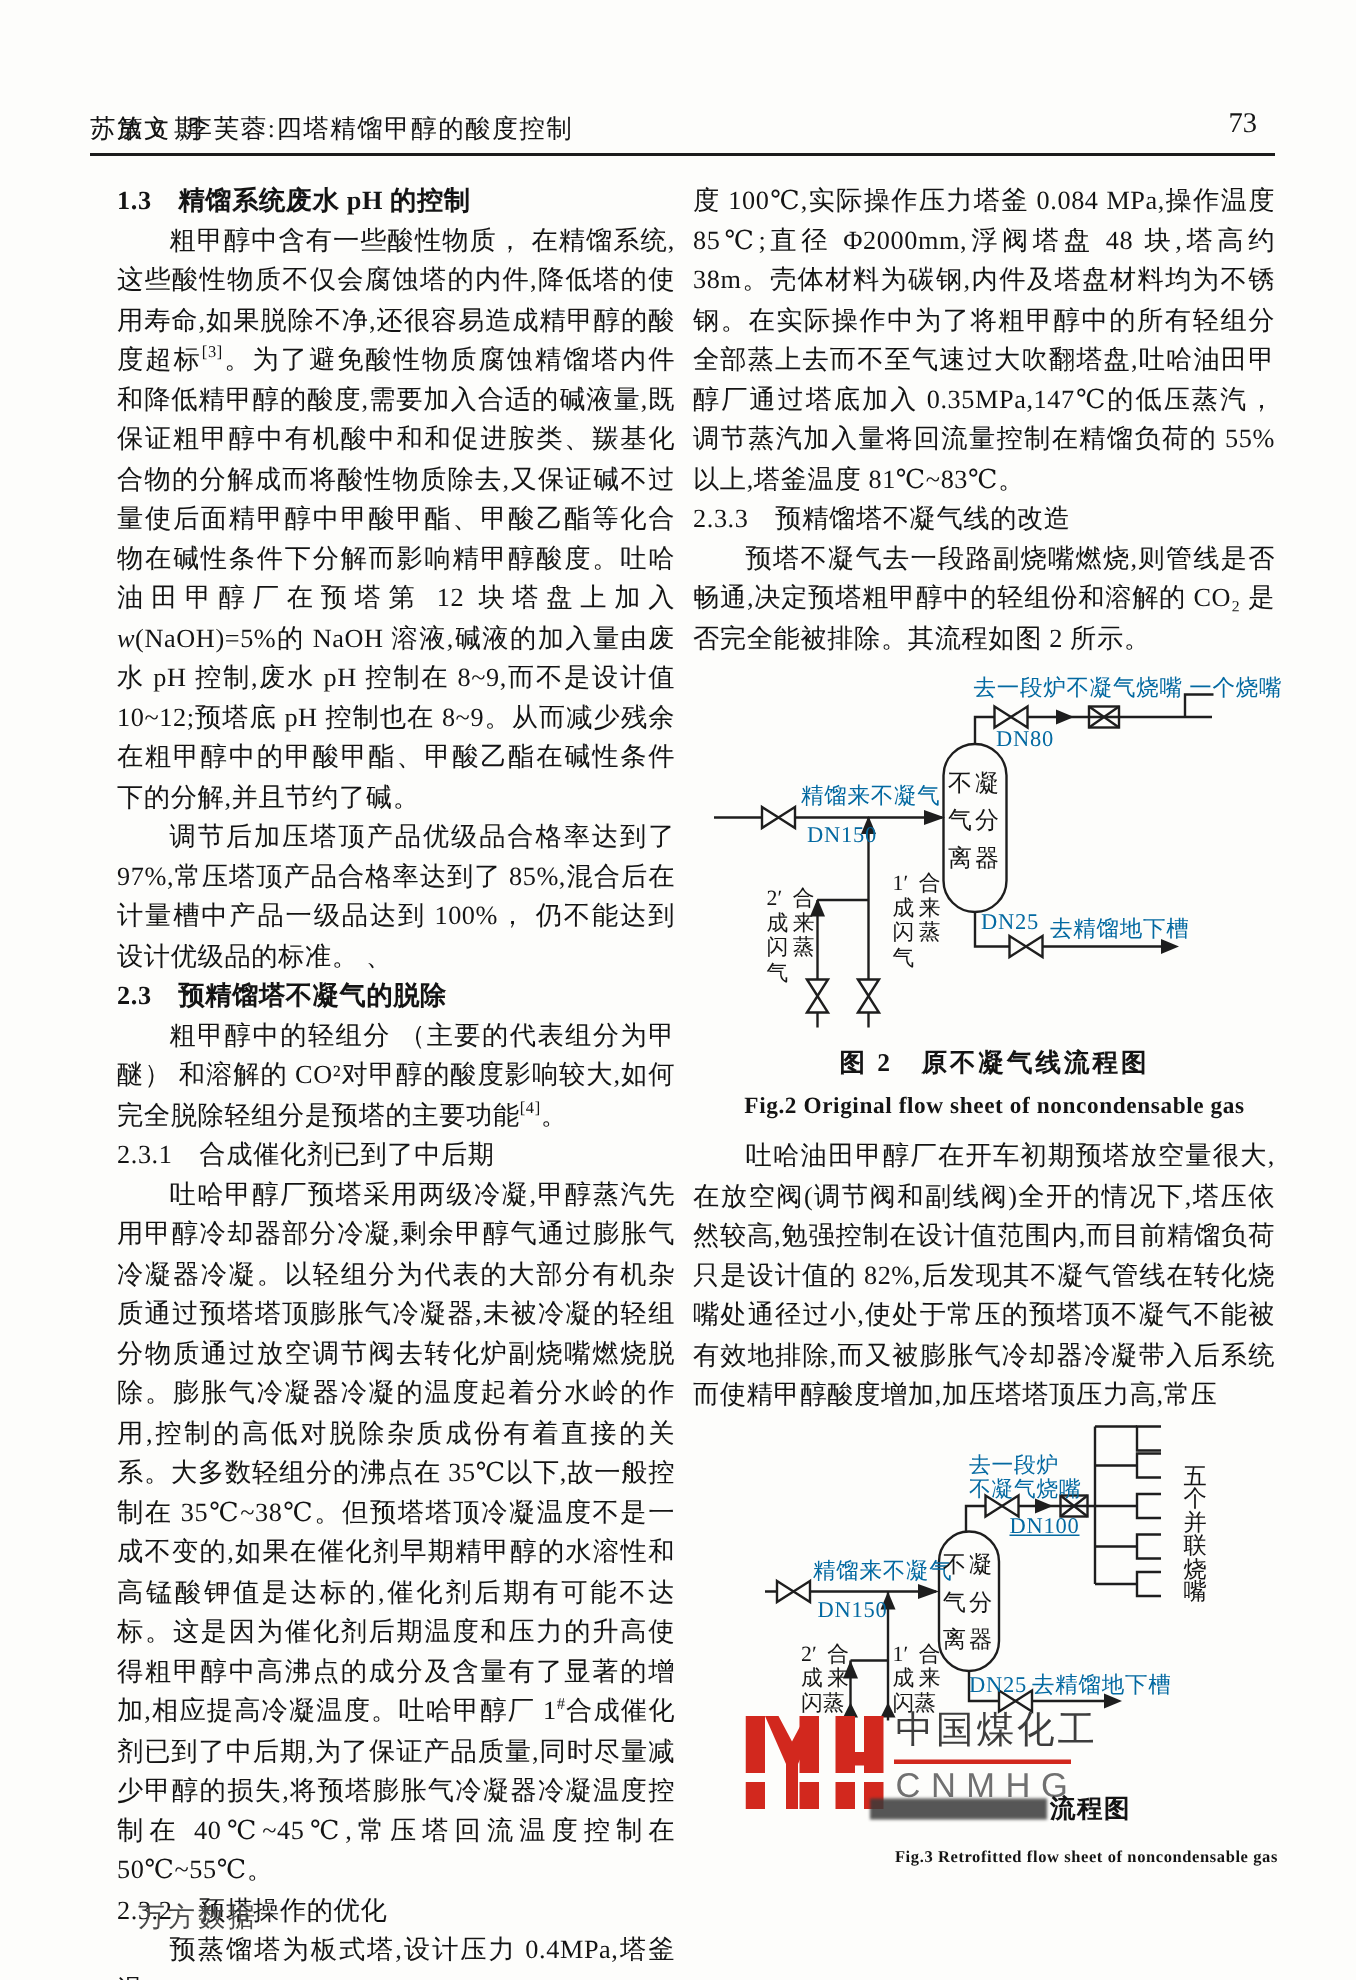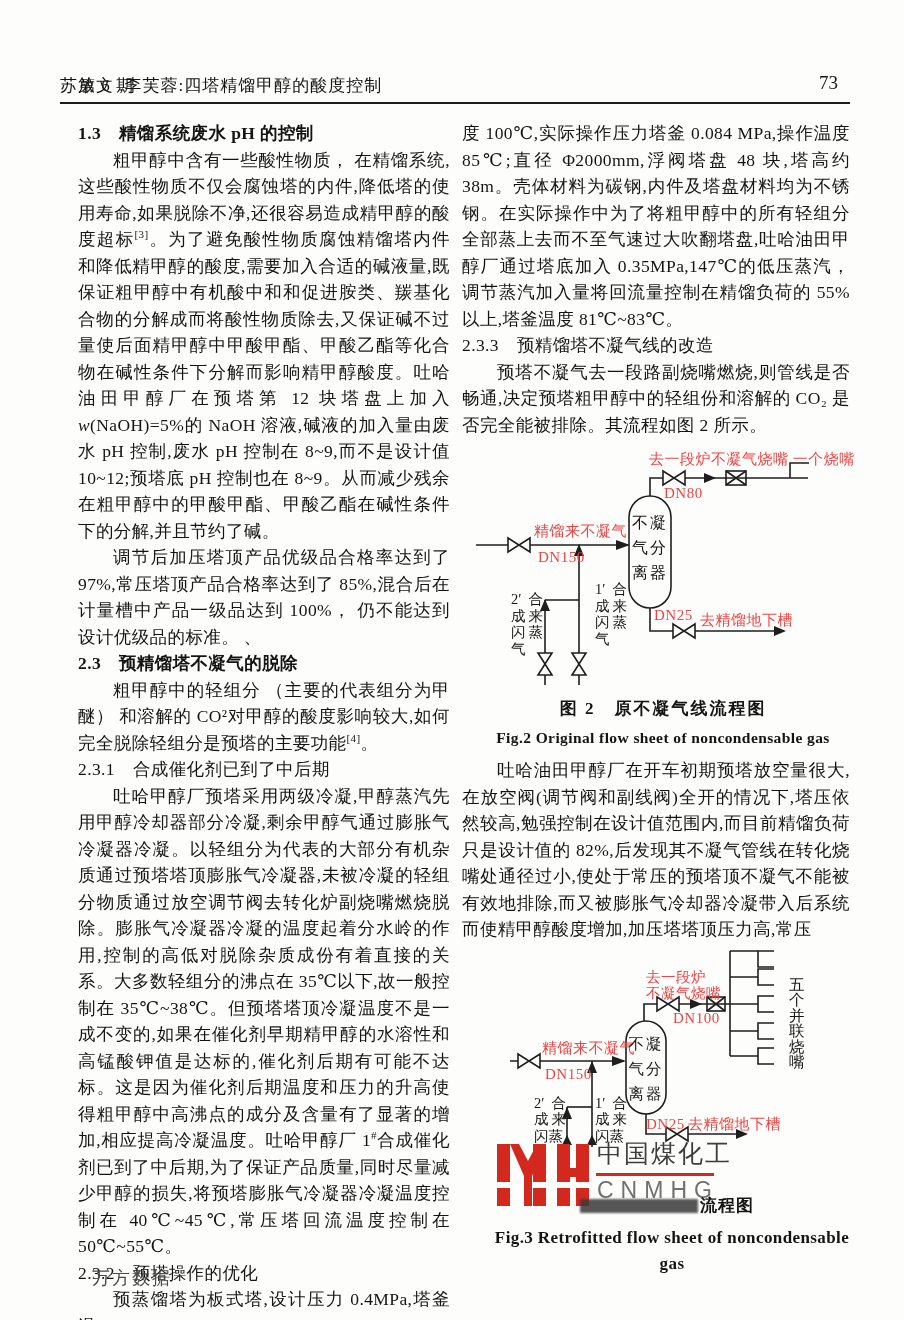"去一段炉不凝气烧嘴 一个烧嘴" .fig .lbl { color: #ef4444 -> #0369a1 }
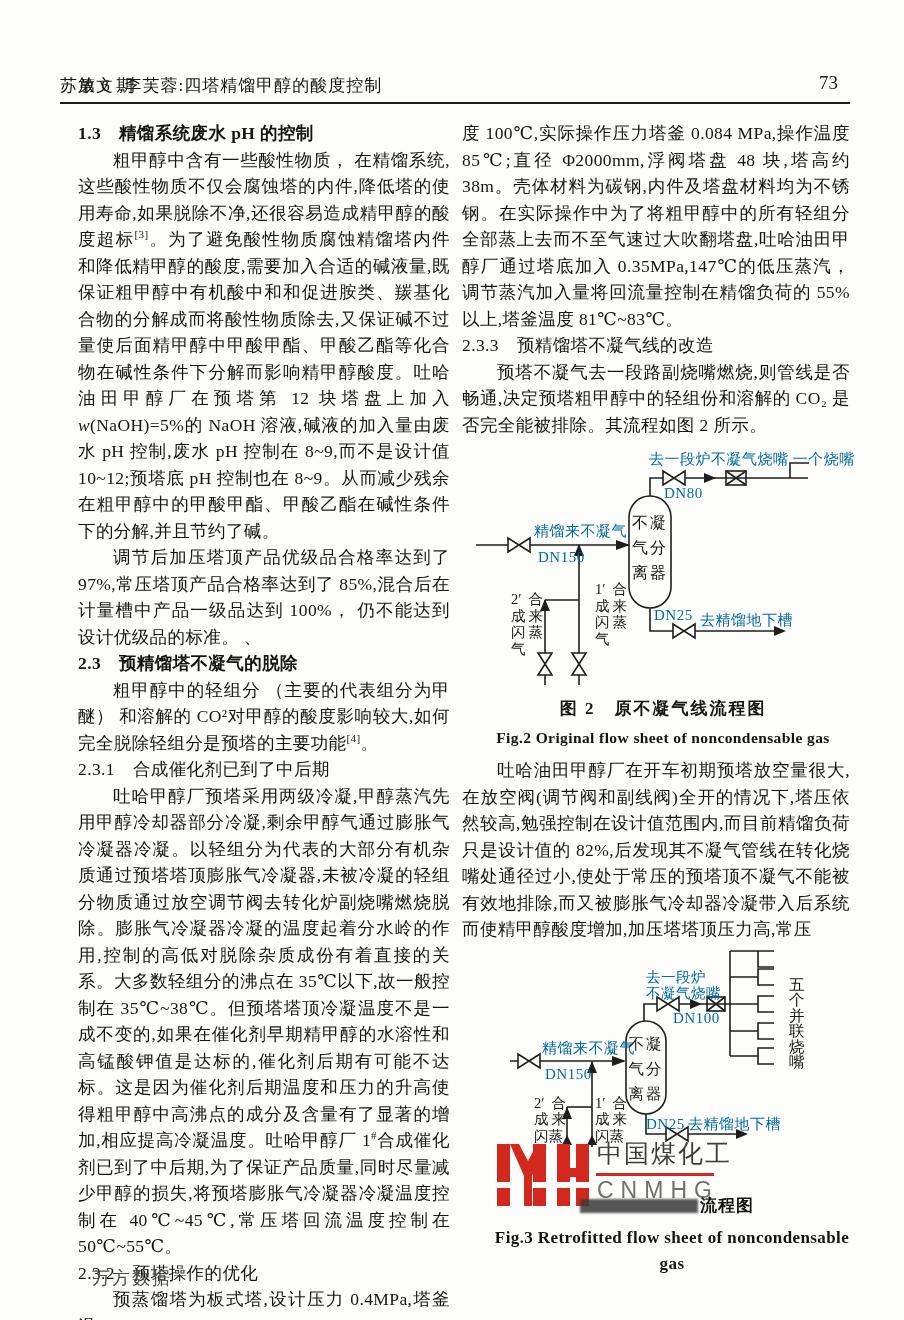"DN100" div.lbl { text-decoration: none -> underline }
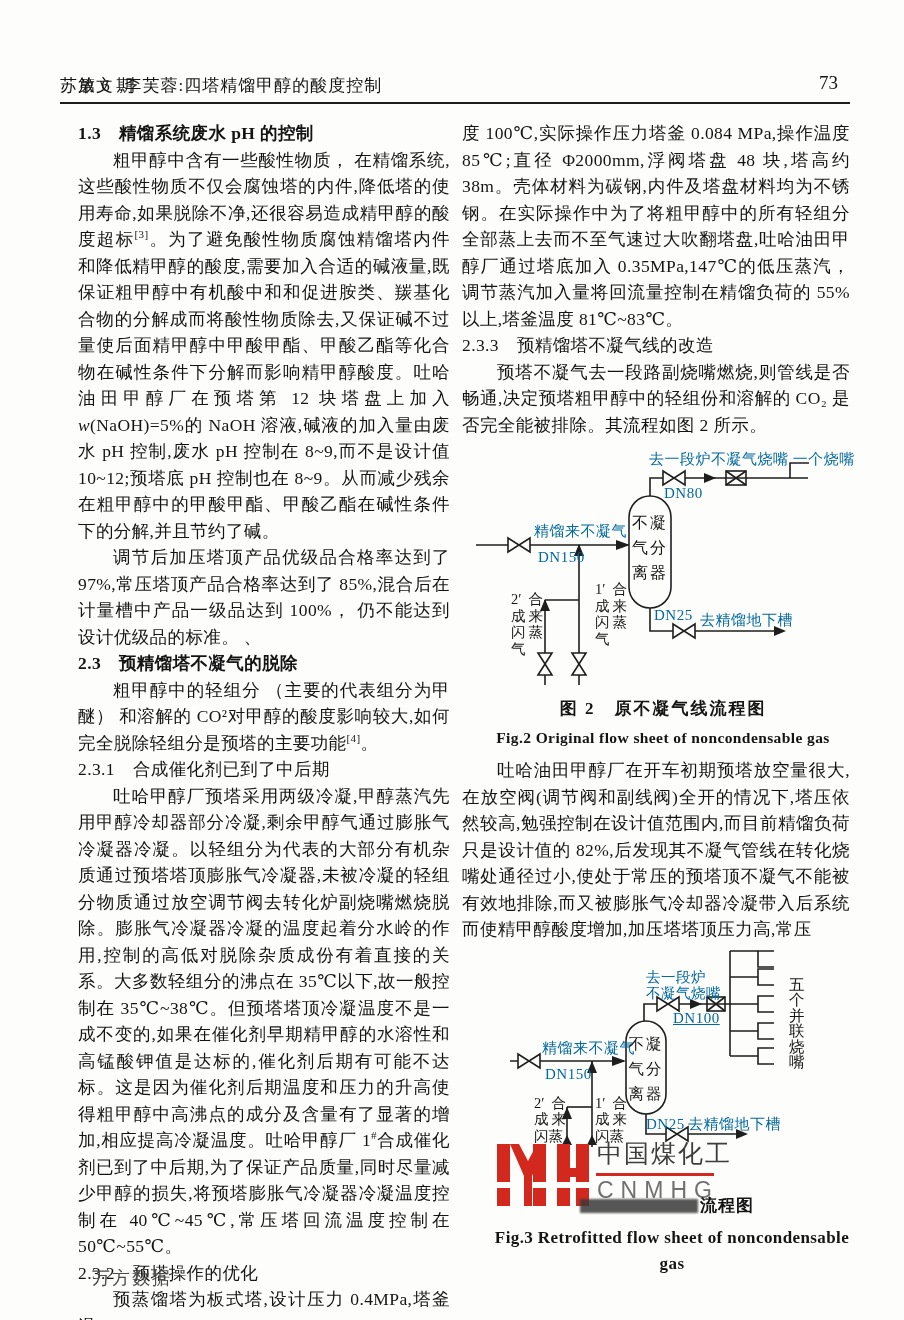"Fig.3 Retrofitted flow sheet of" .fig3-cap-en { font-size: 17px -> 11px; text-align: center -> right }
